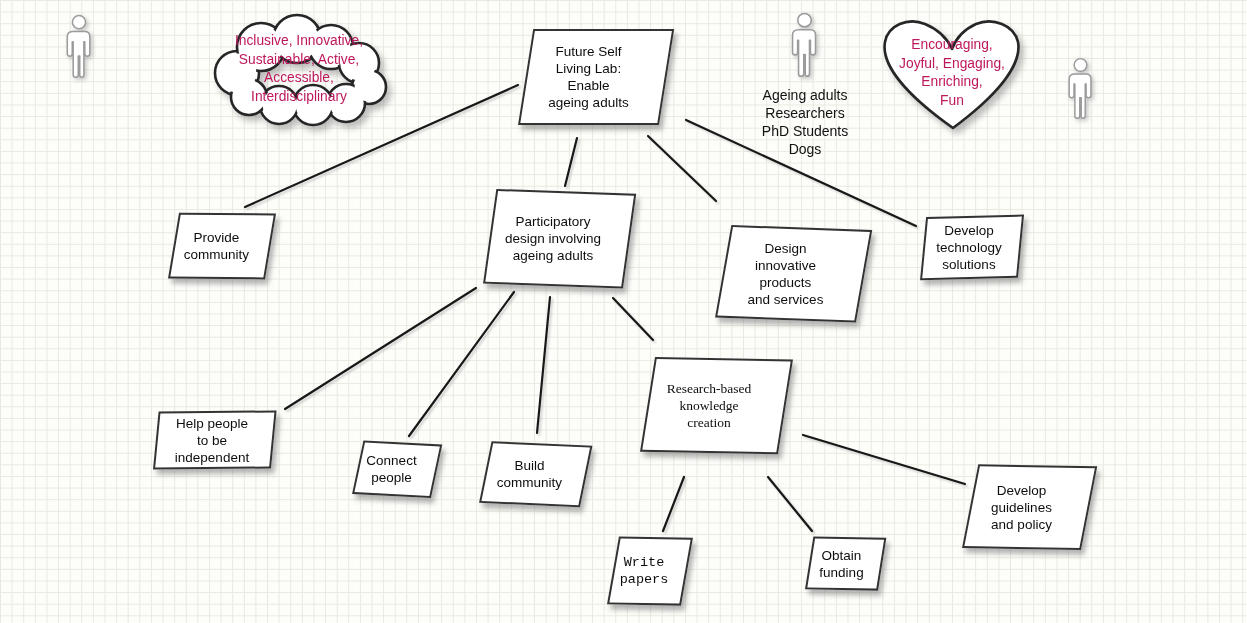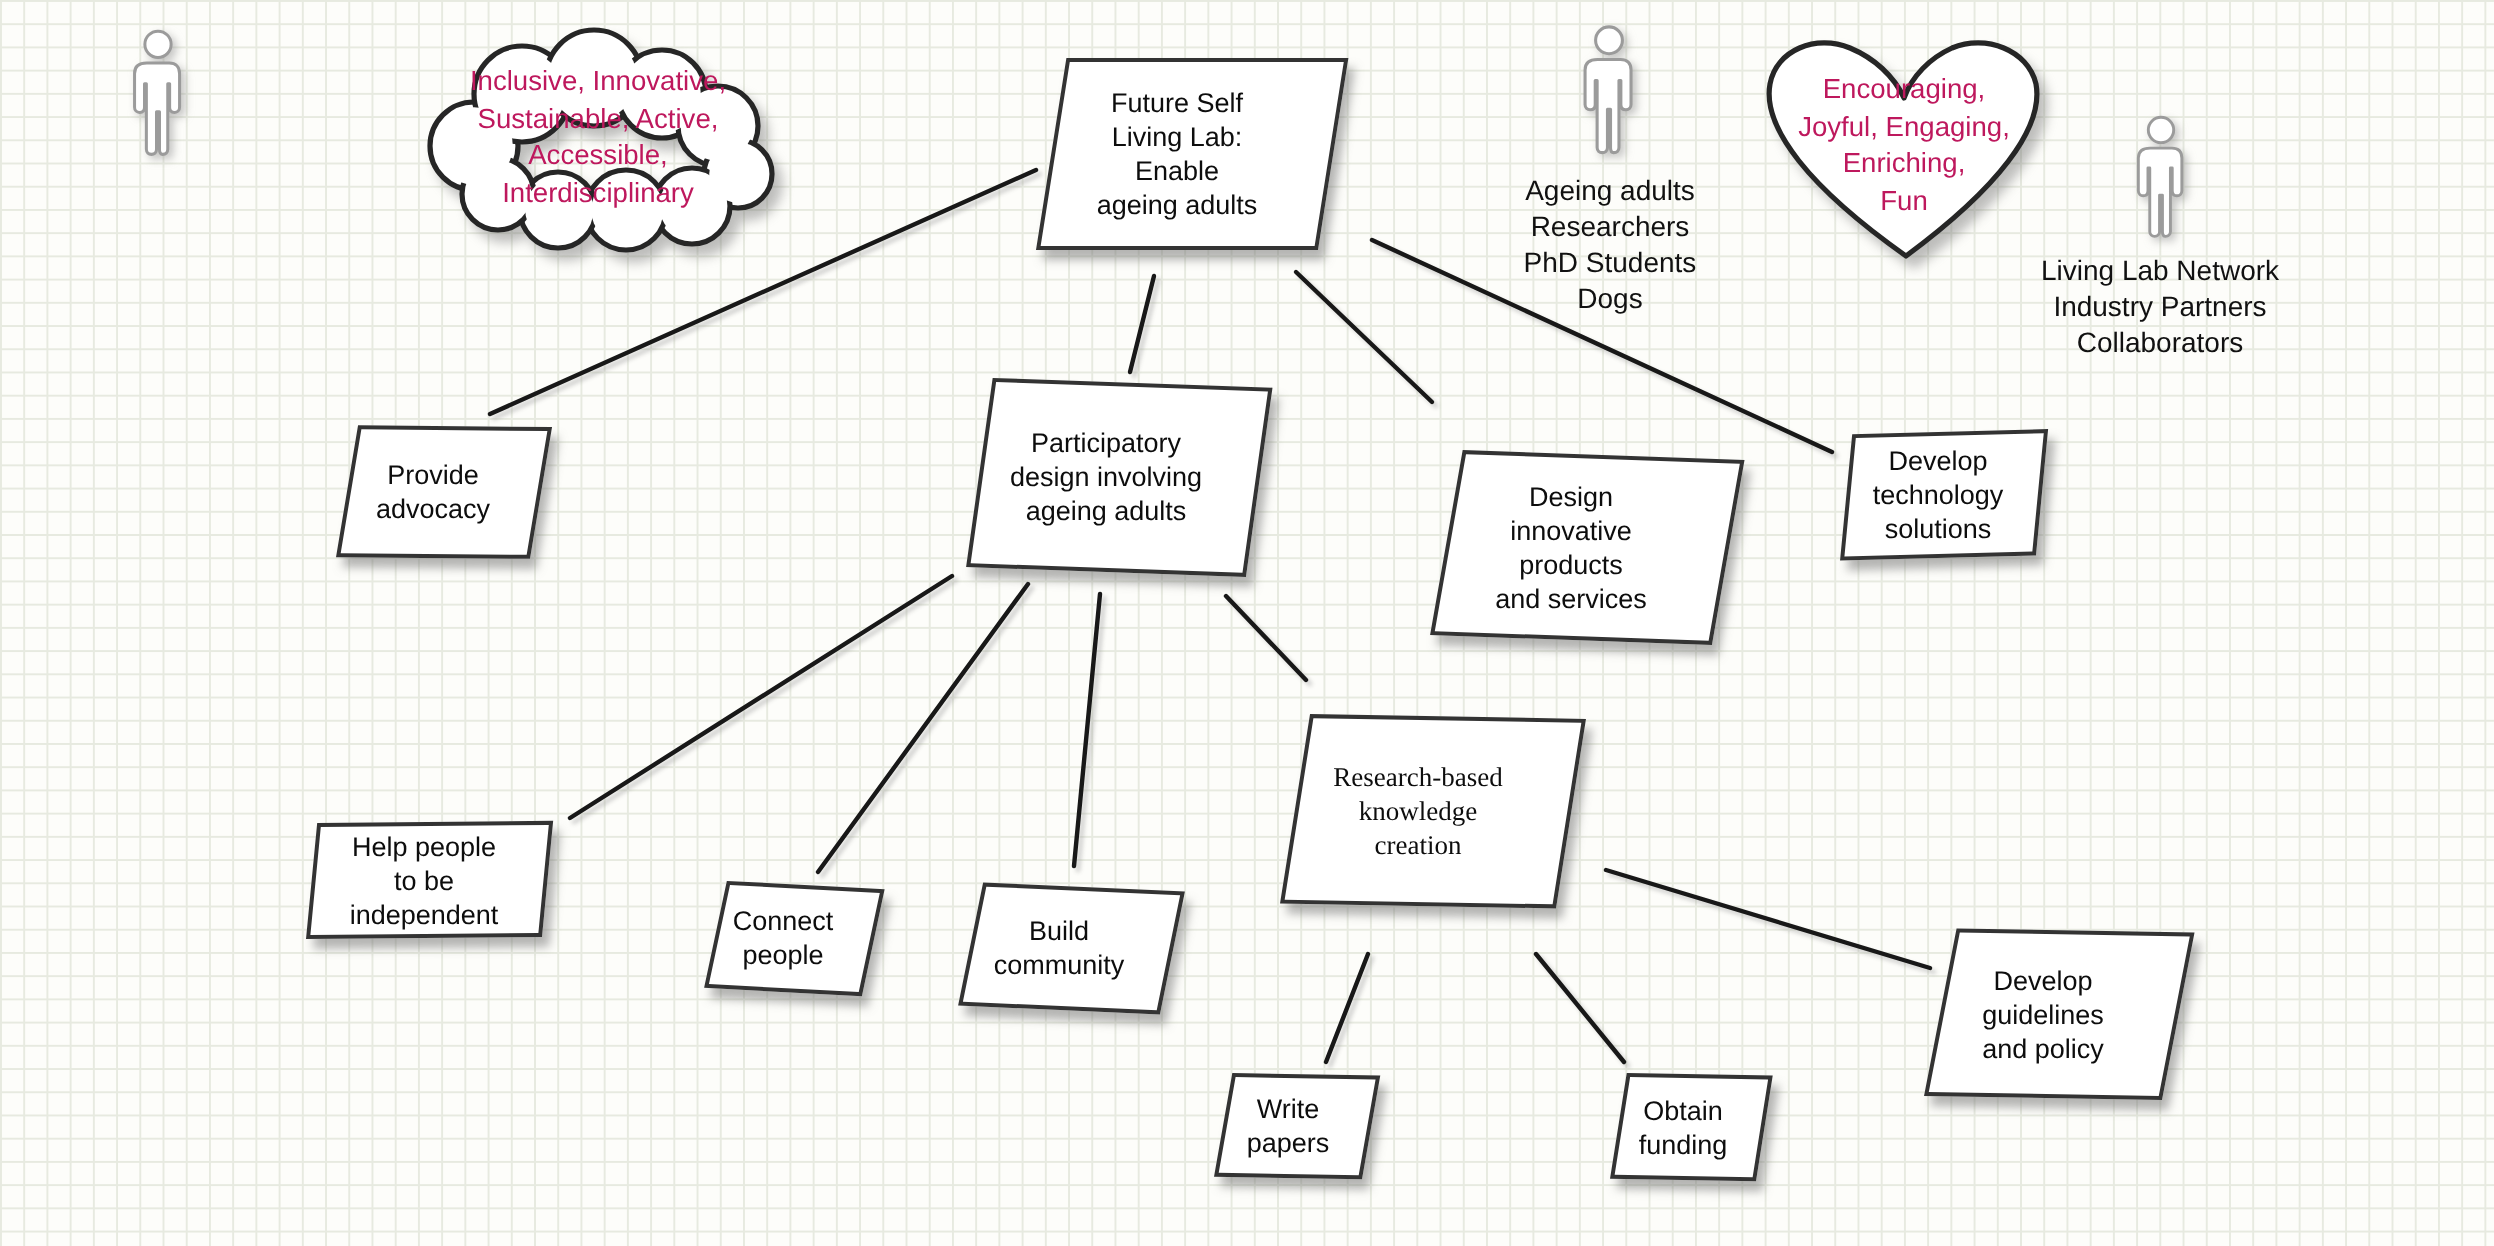"Living Lab Network" div.caption { html: <div>Living Lab Network Industry Partners Collaborators</div> -> none }
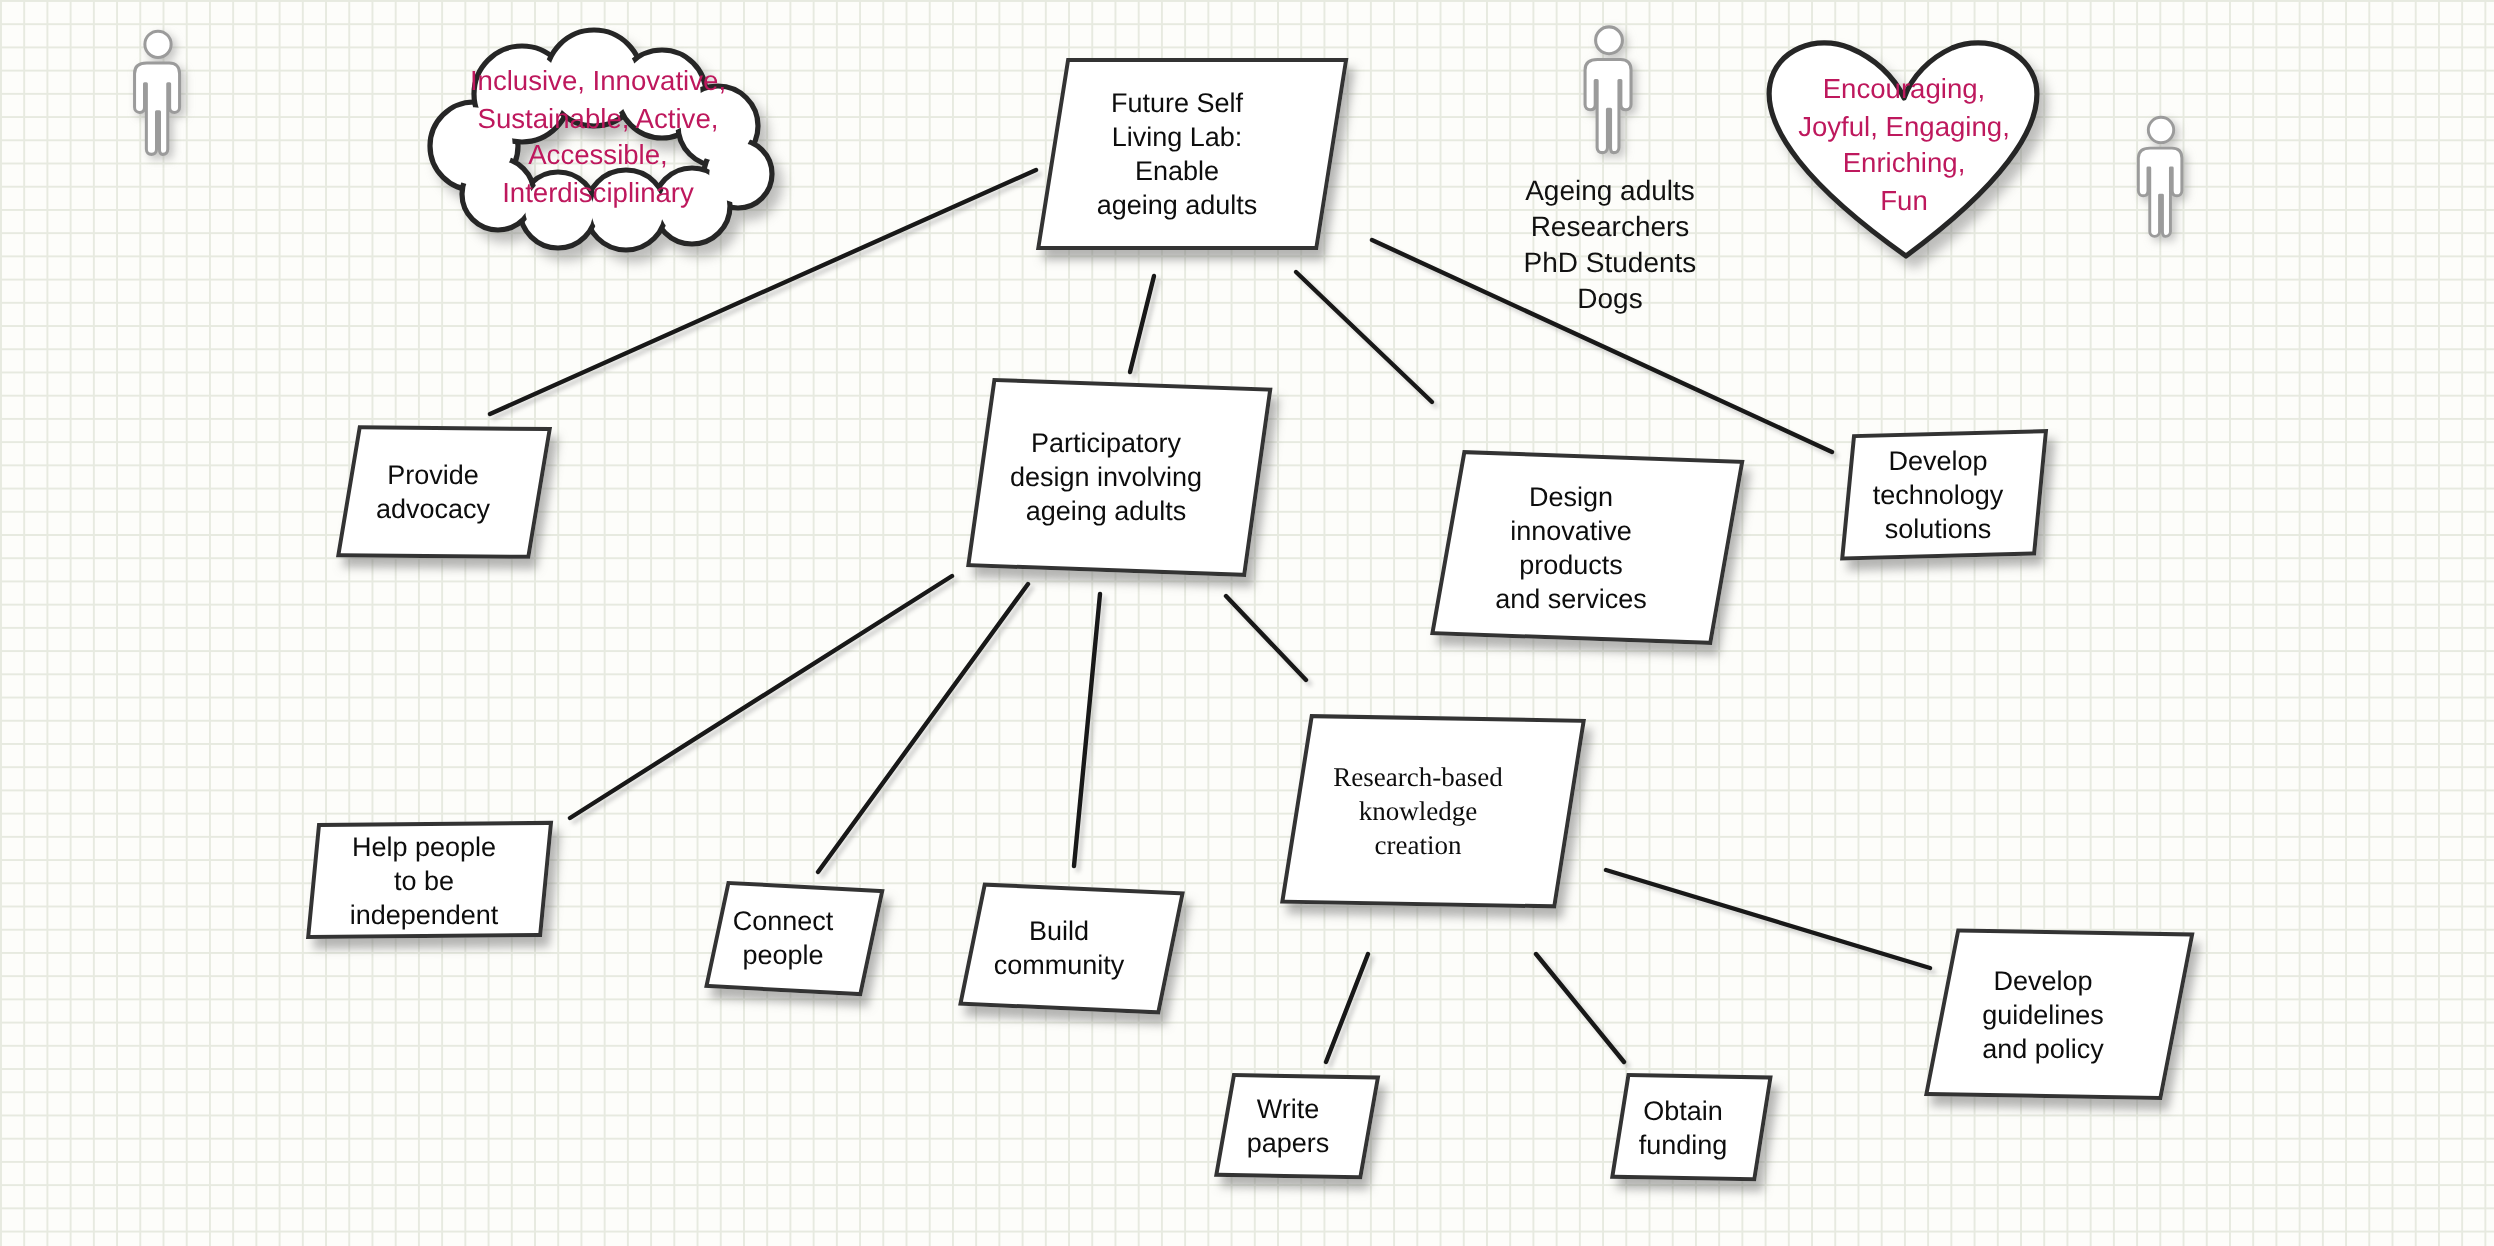"Provide" div.plabel { text: advocacy -> community }
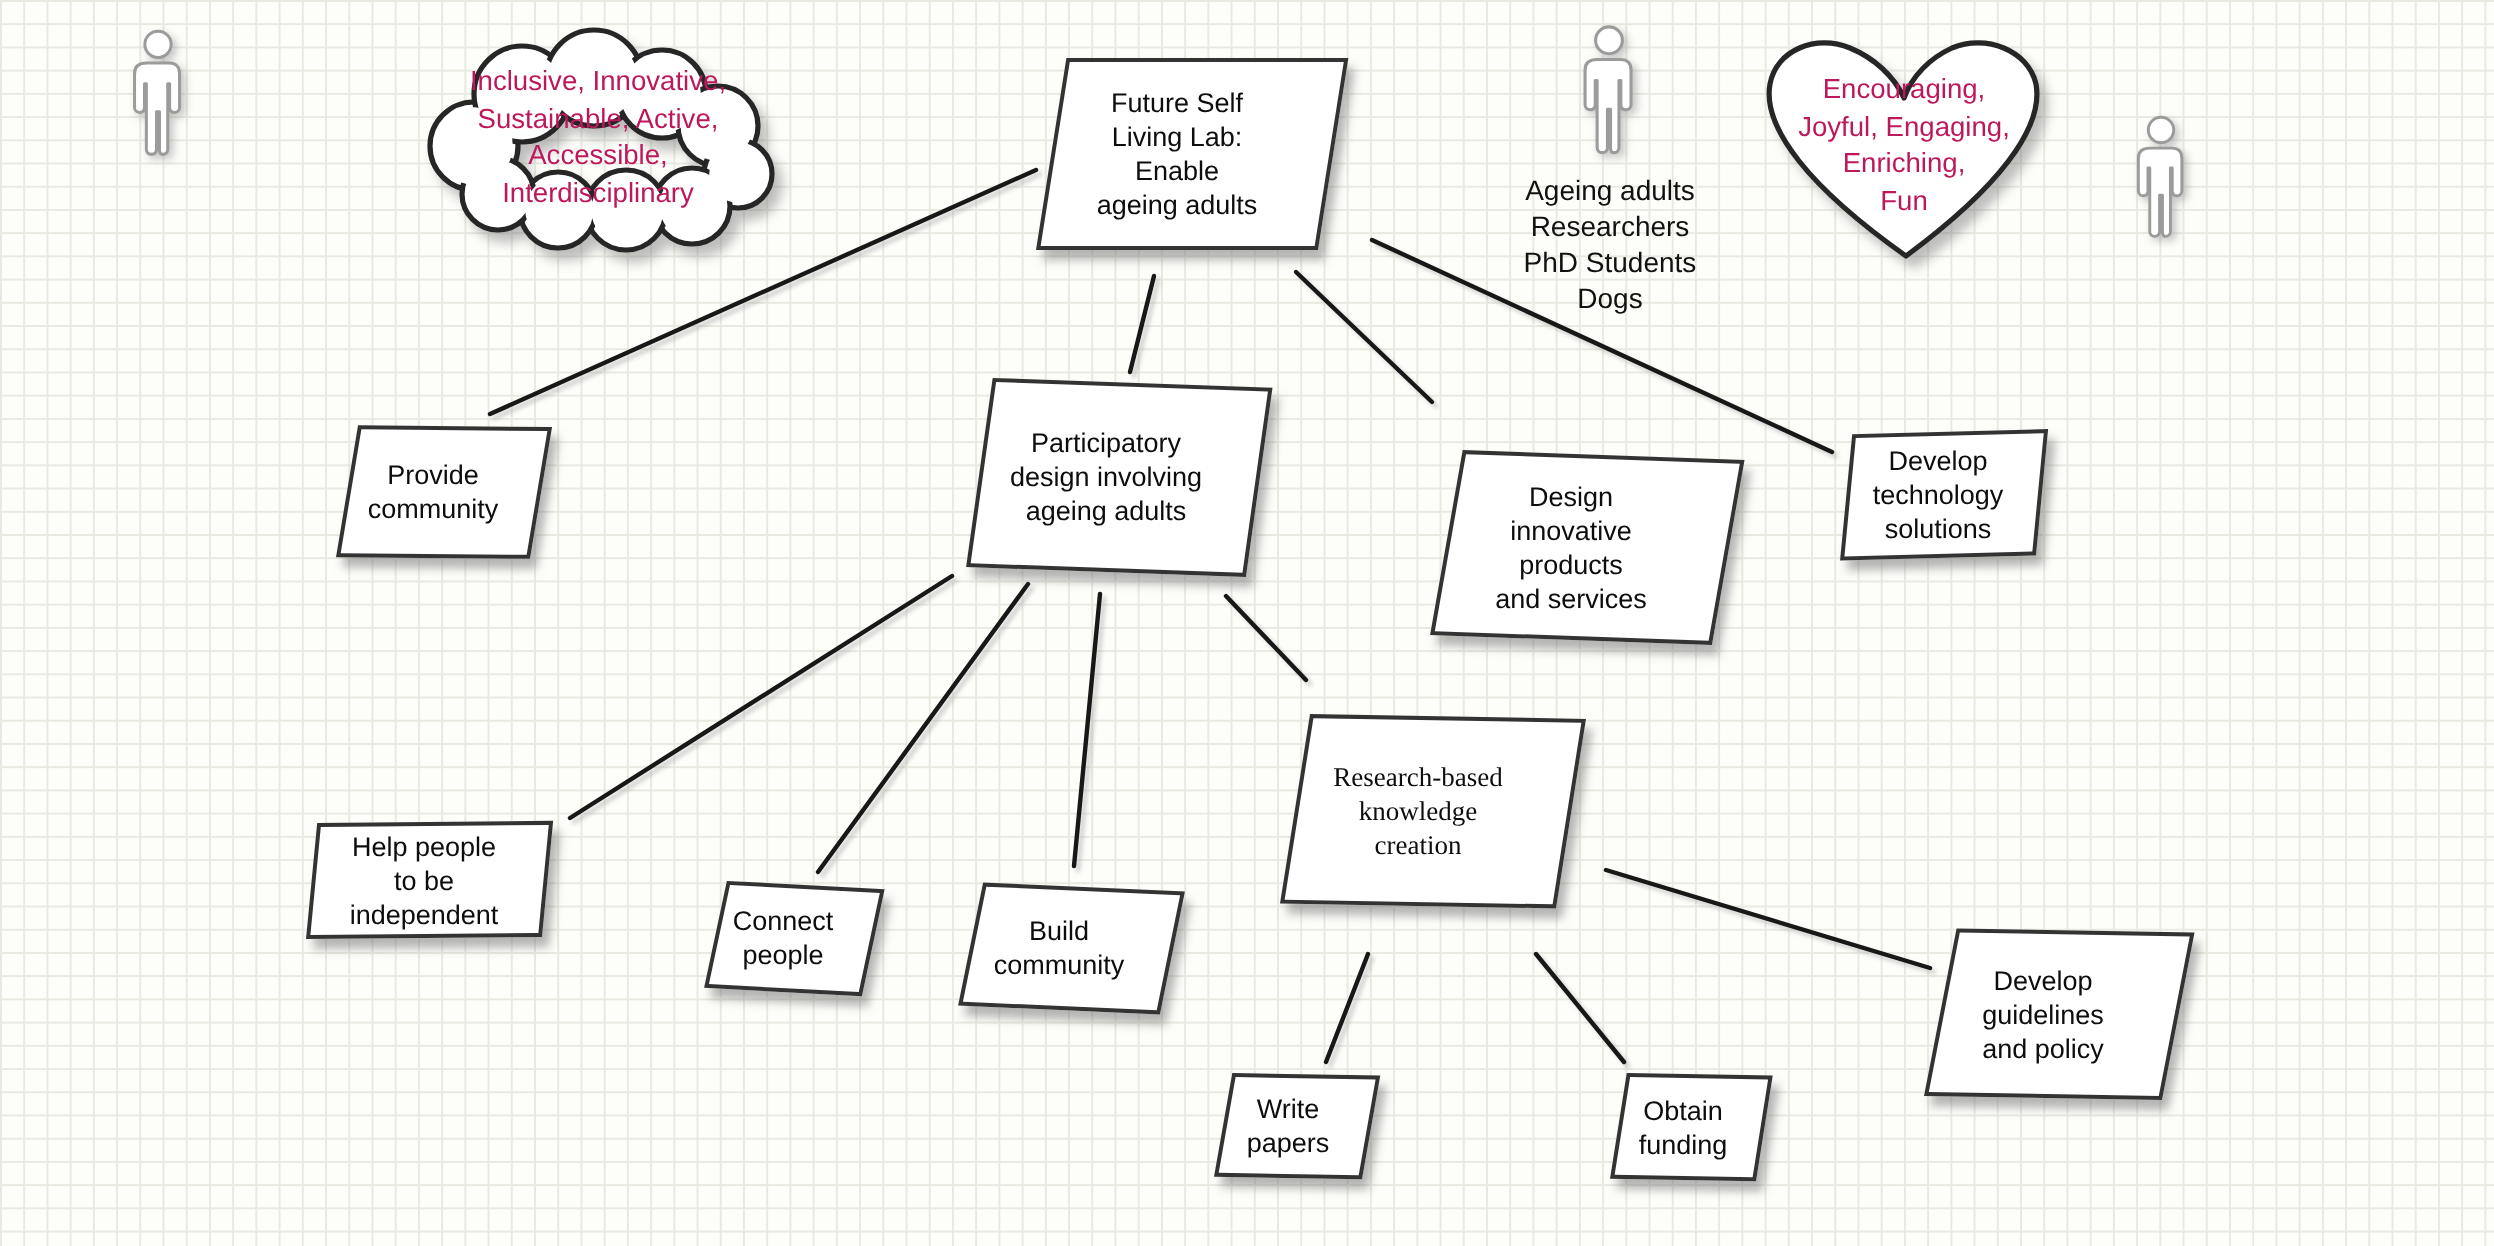"Write" div.pbox { font-family: none -> Liberation Mono, monospace; height: 52px -> 68px }
